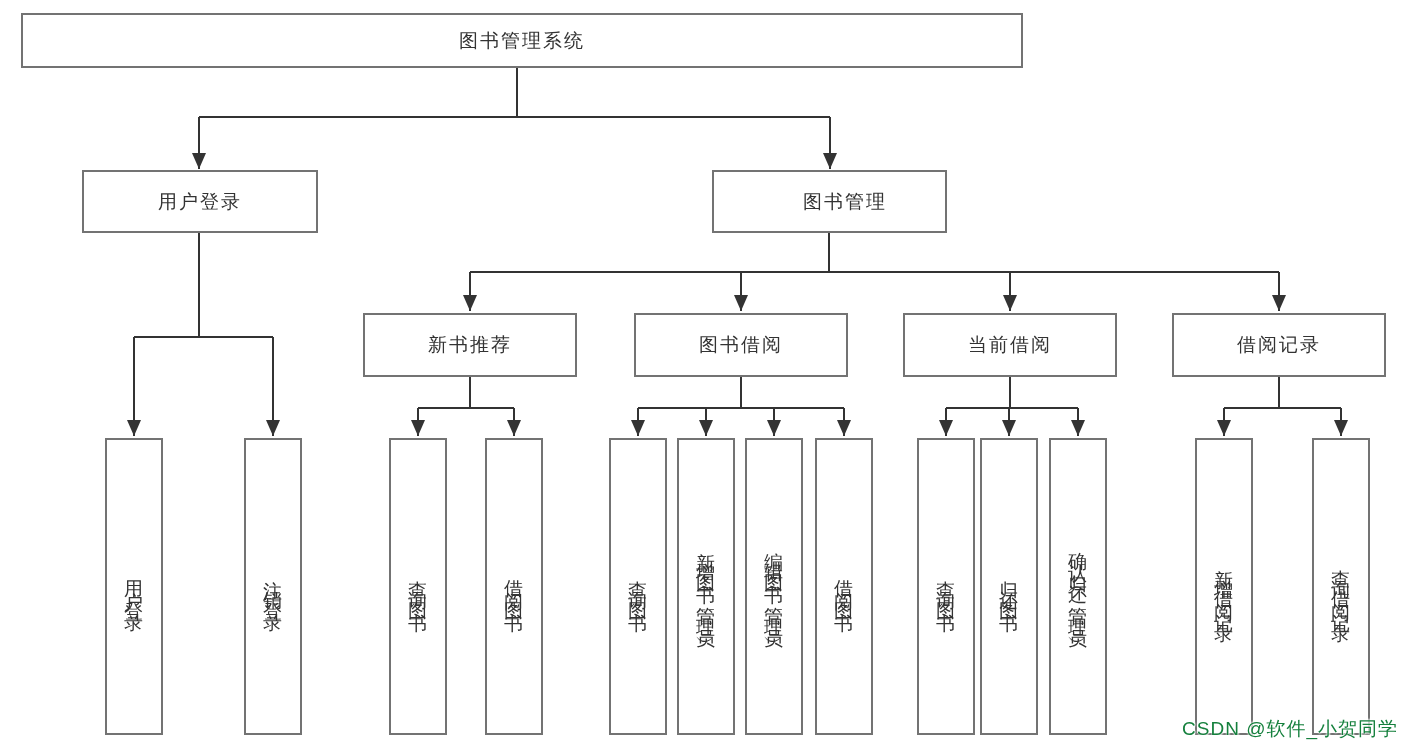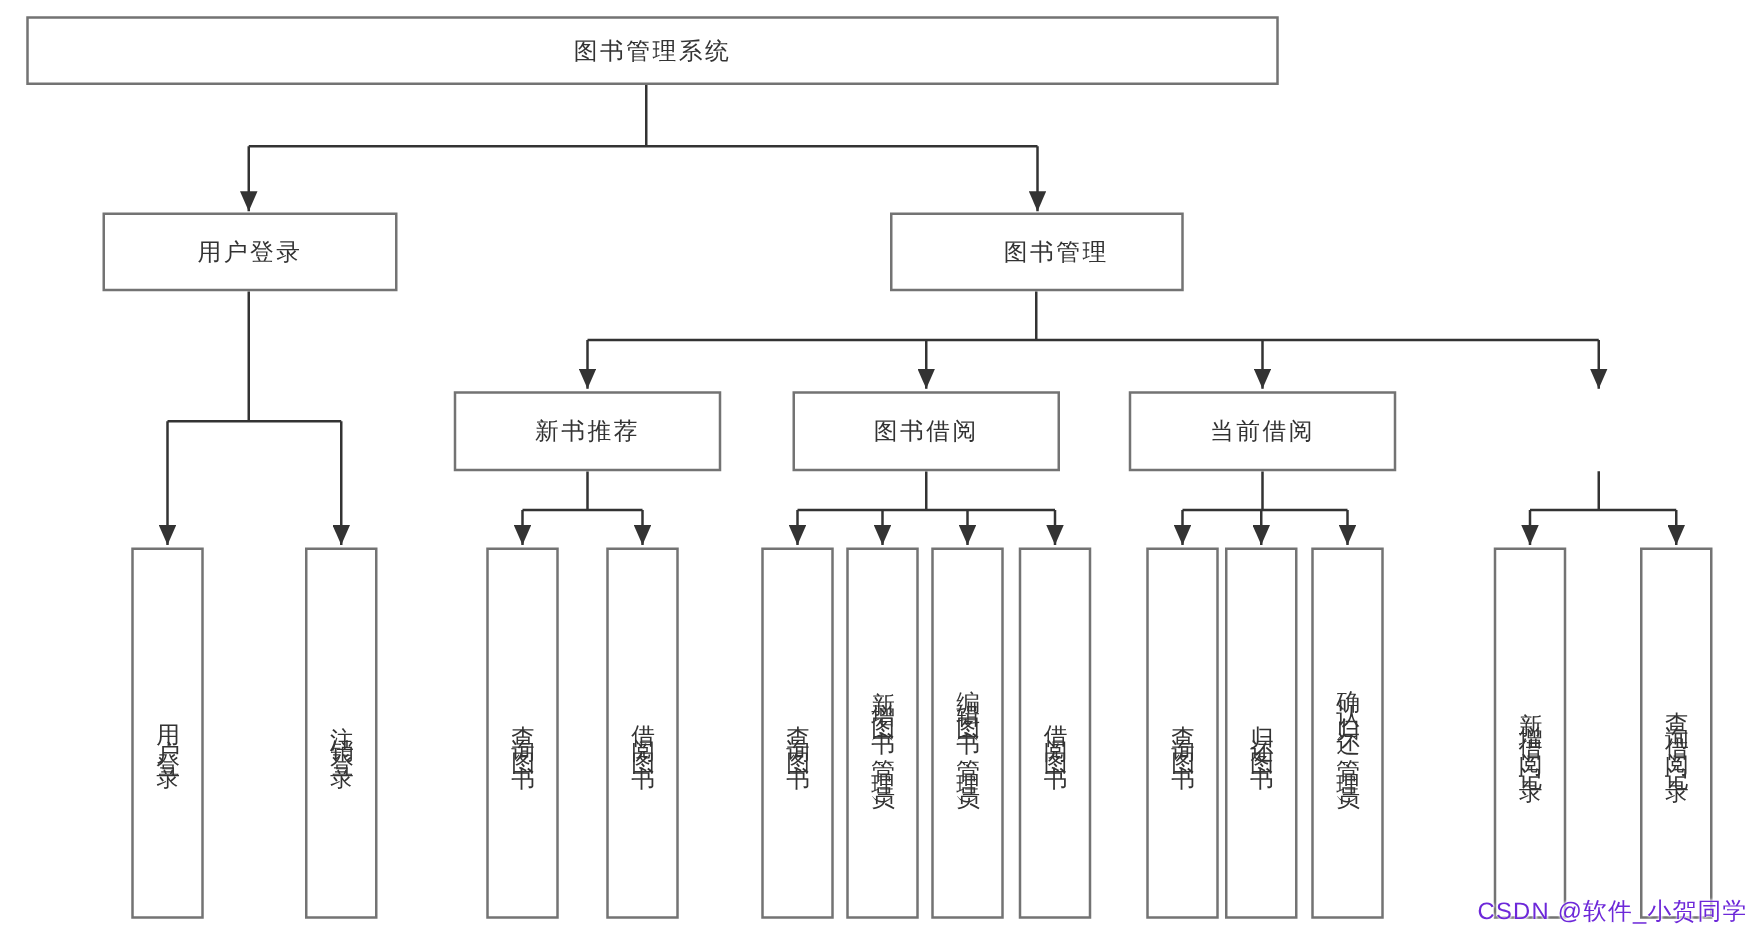"借阅记录" div.node { html: none -> <div>借阅记录</div> }
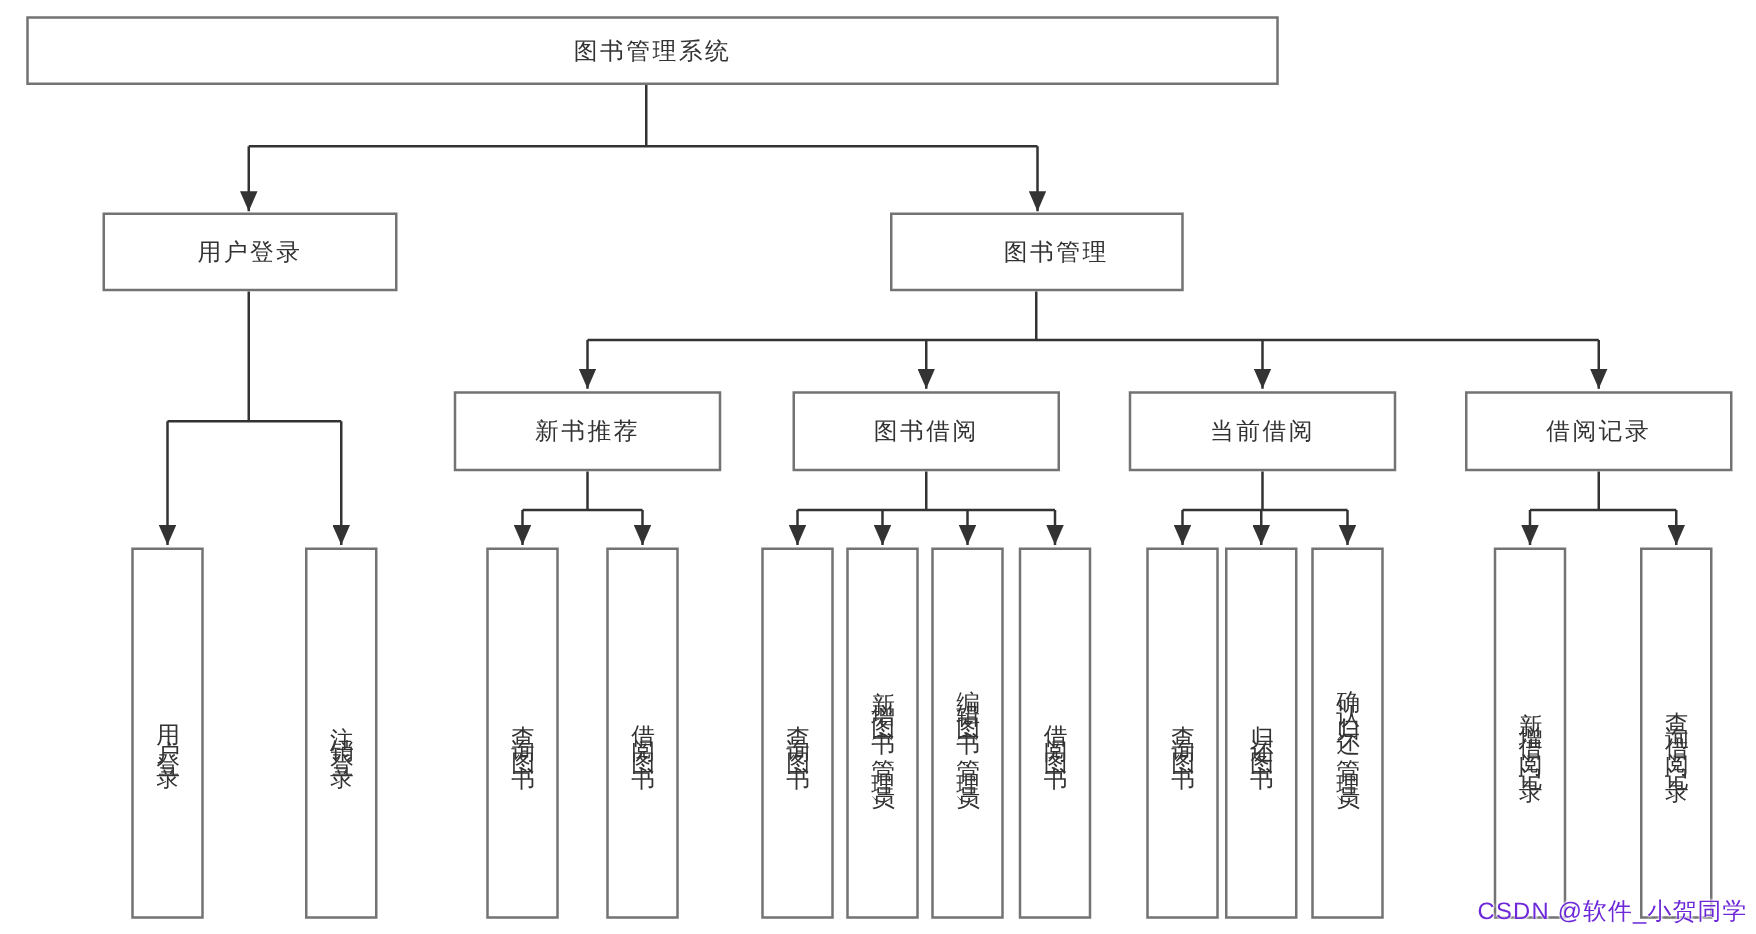"CSDN @软件_小贺同学" .watermark { color: #6d28d9 -> #15803d }
